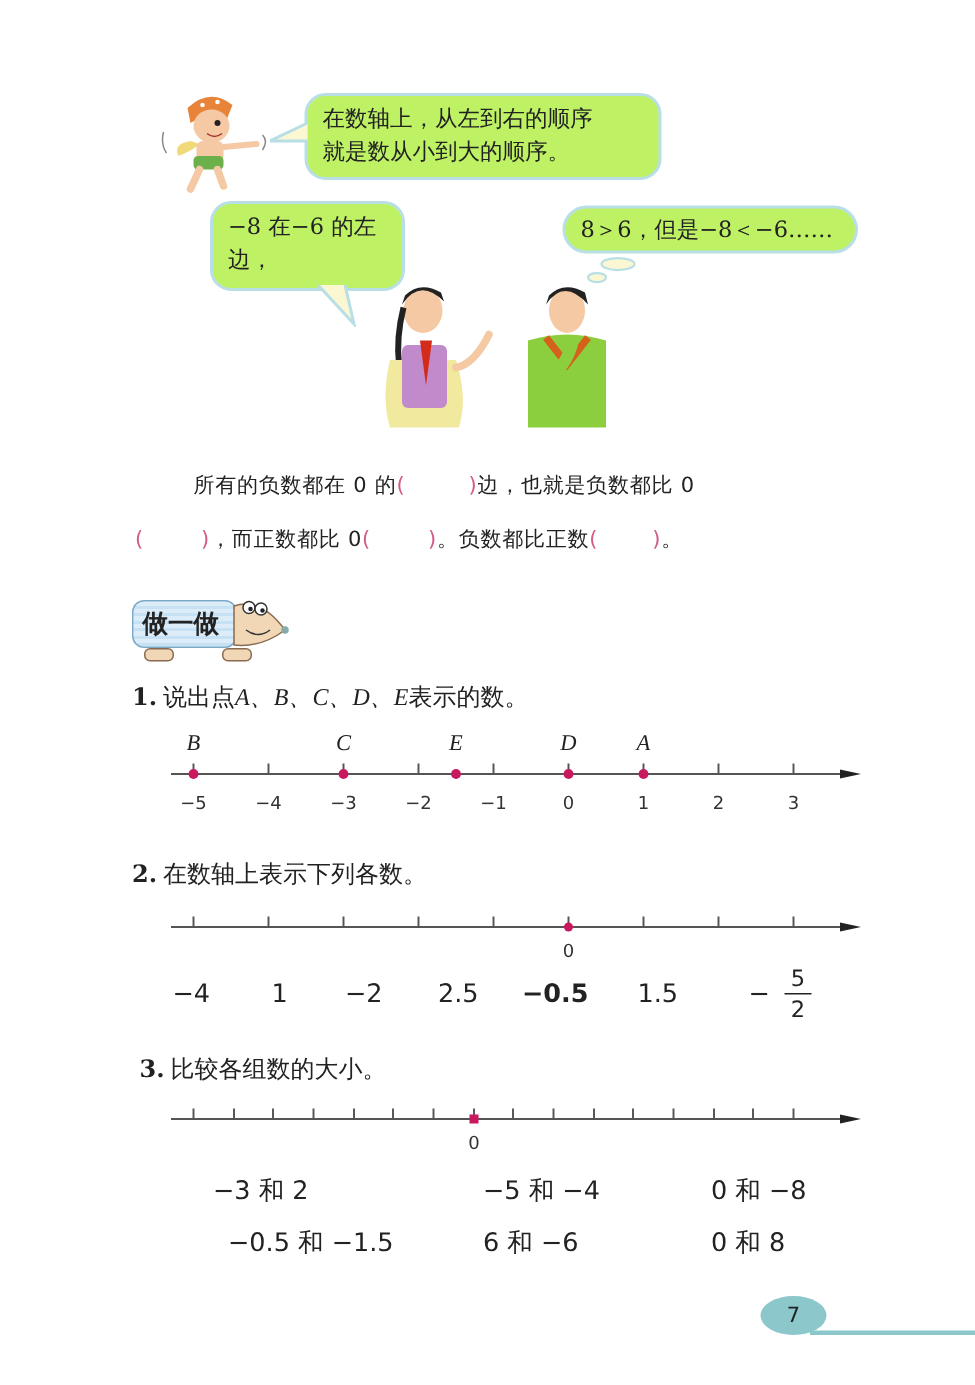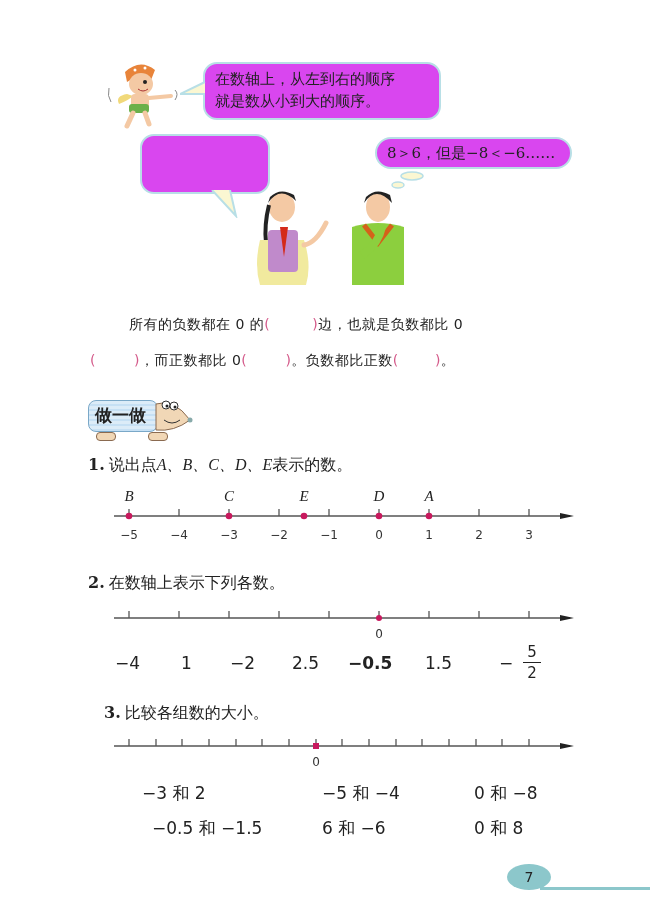"在数轴上，从左到右的顺序" .bubble { background: #d946ef -> #bef264 }
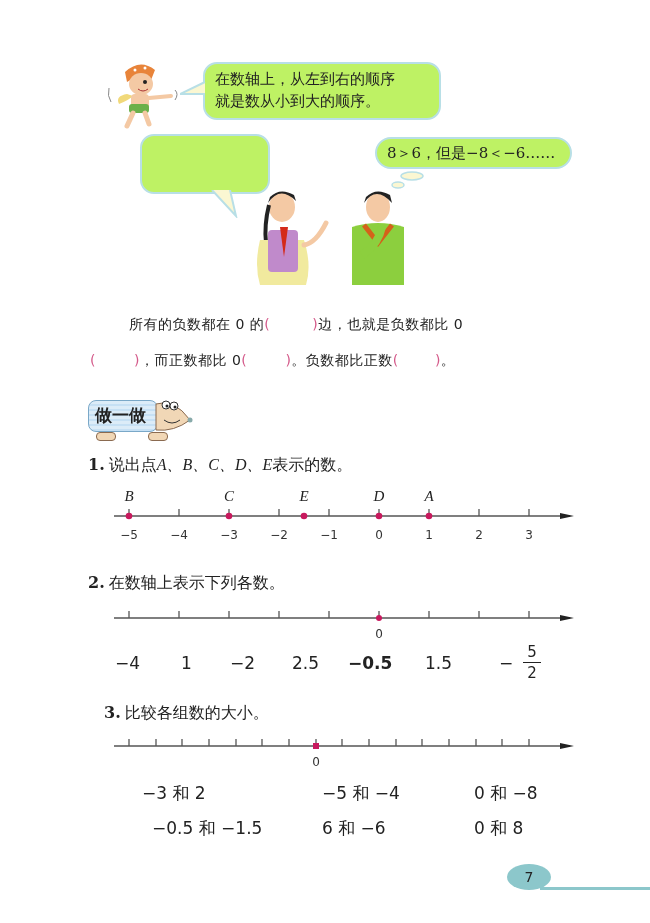"−8 在−6 的左边，" div { html: none -> <div>−8 在−6 的左边，</div> }
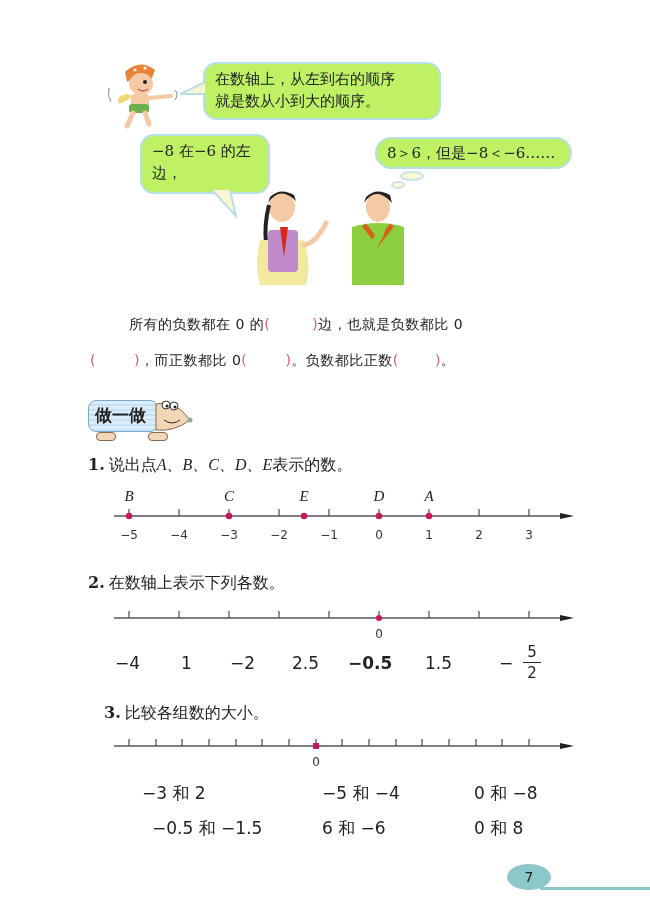"3. 比较各组数的大小。" div.qtitle { left: 104px -> 93px }
